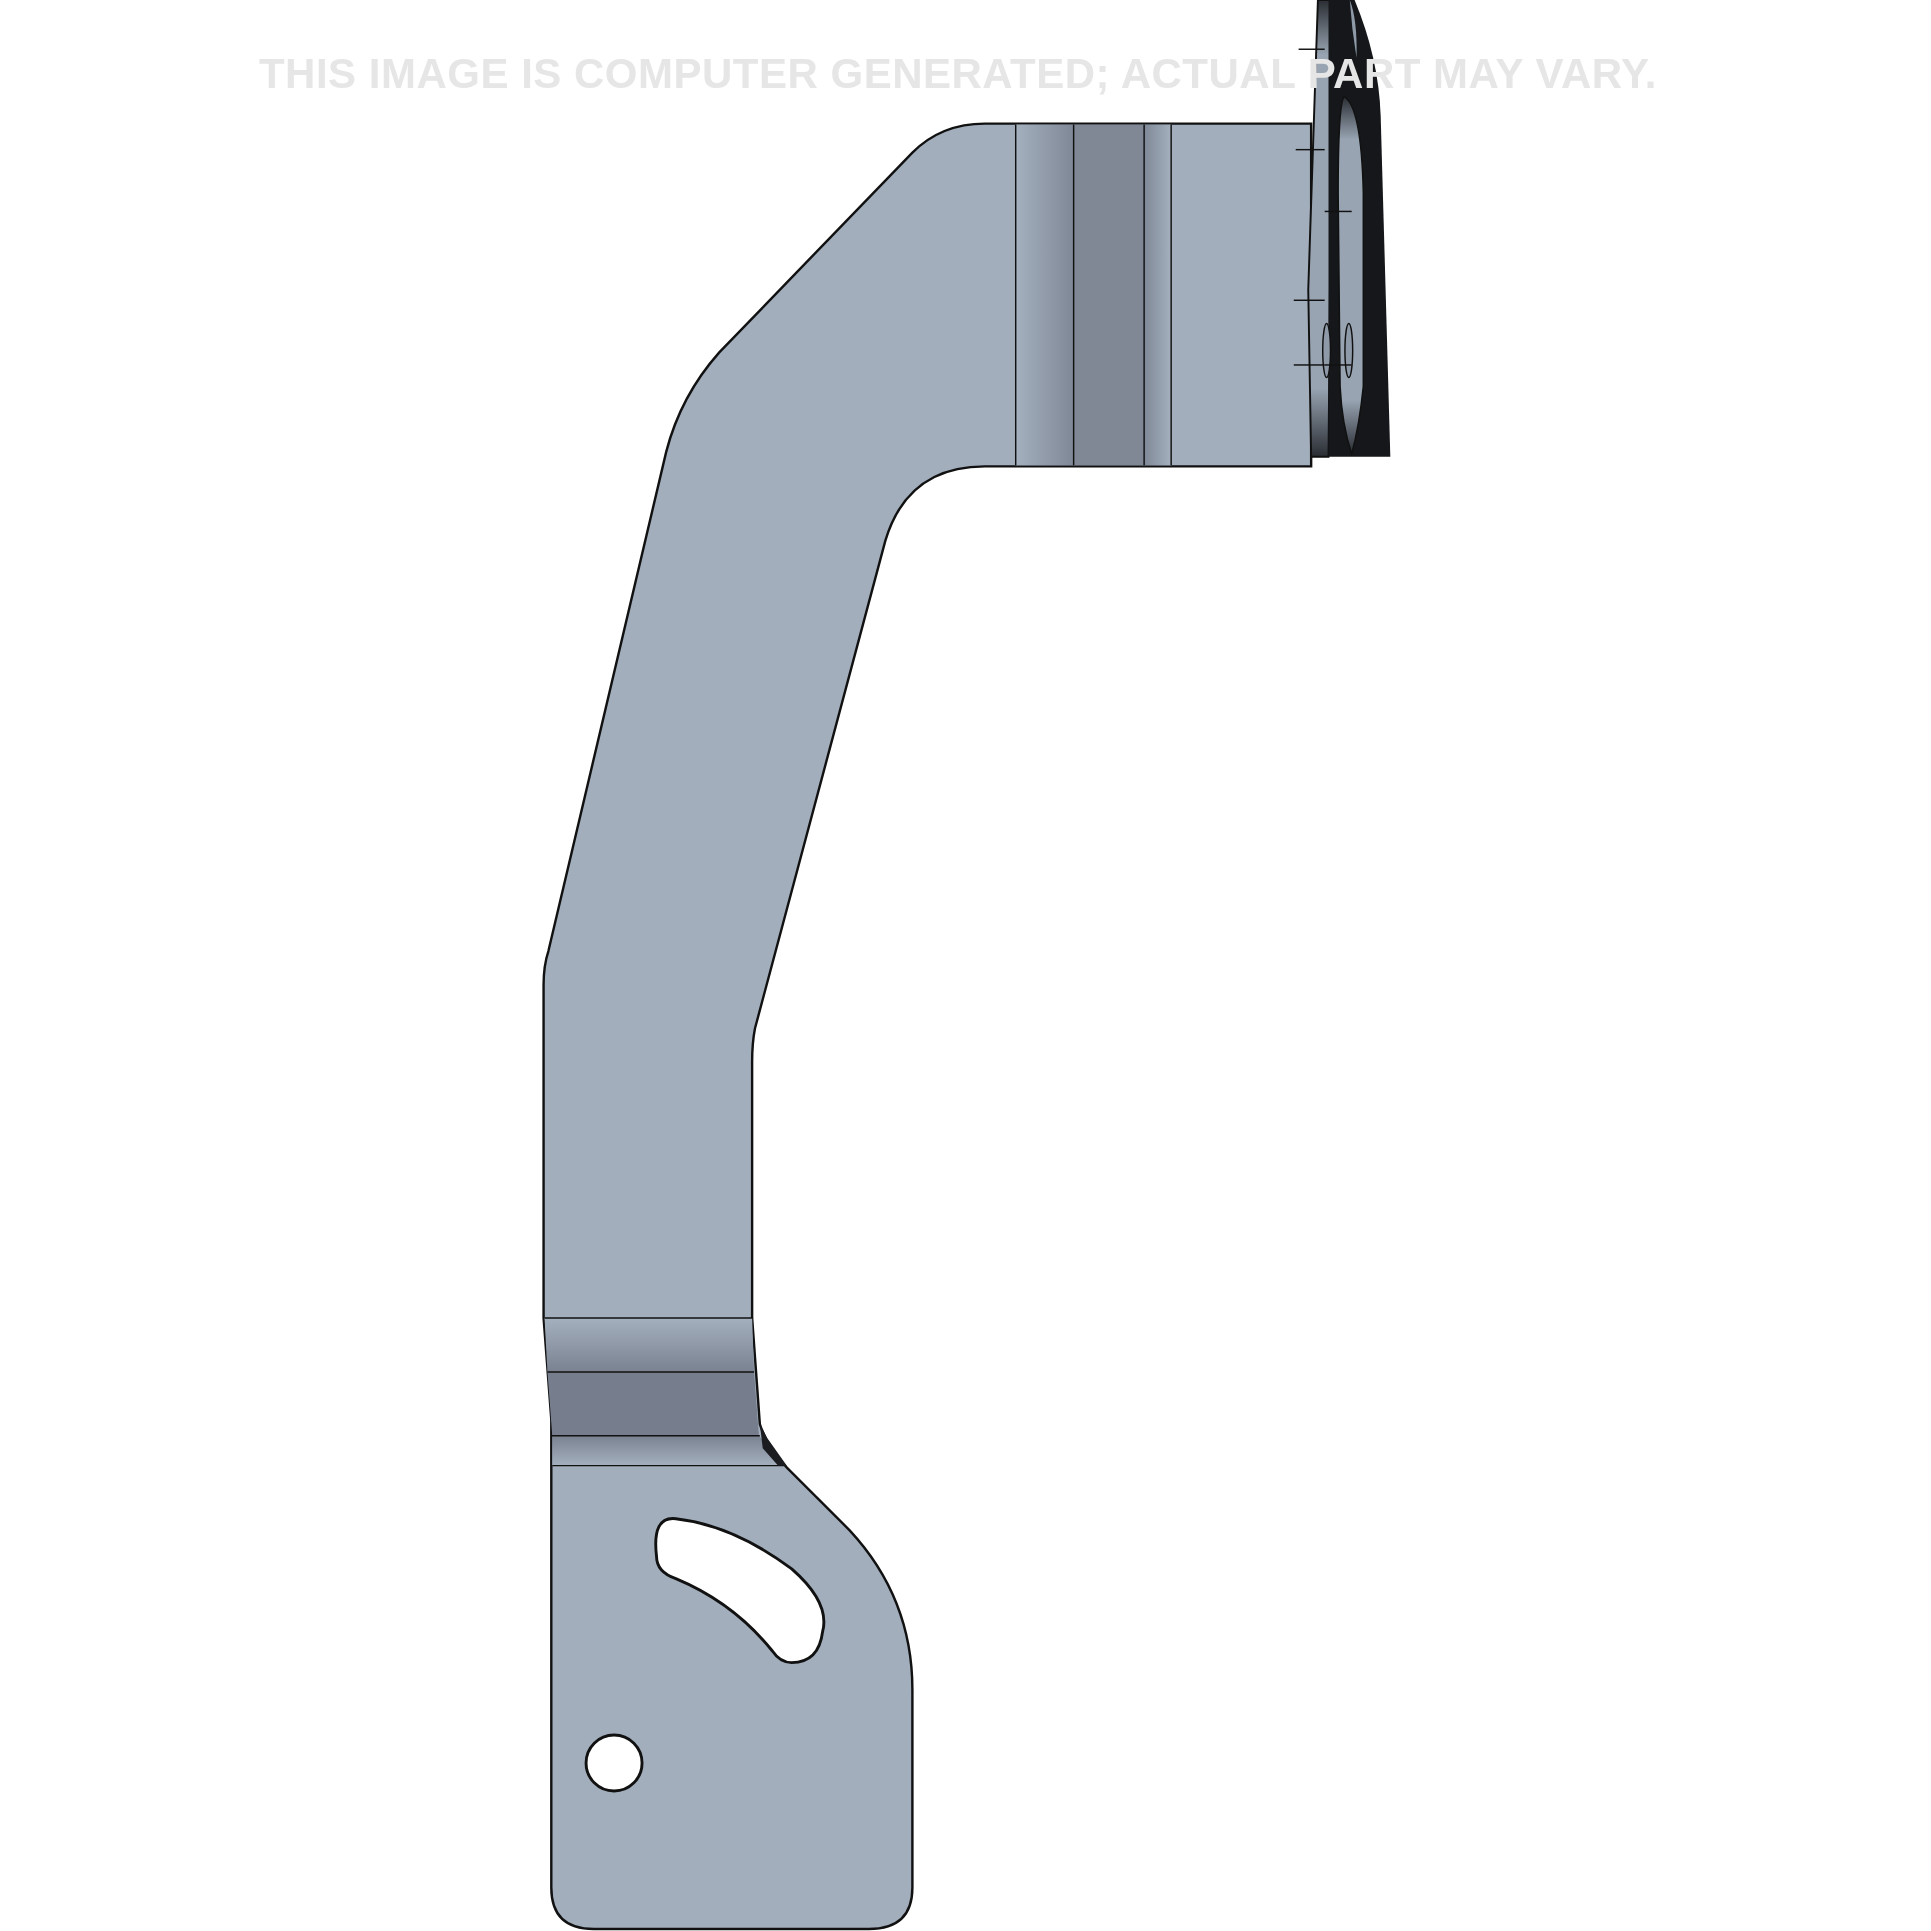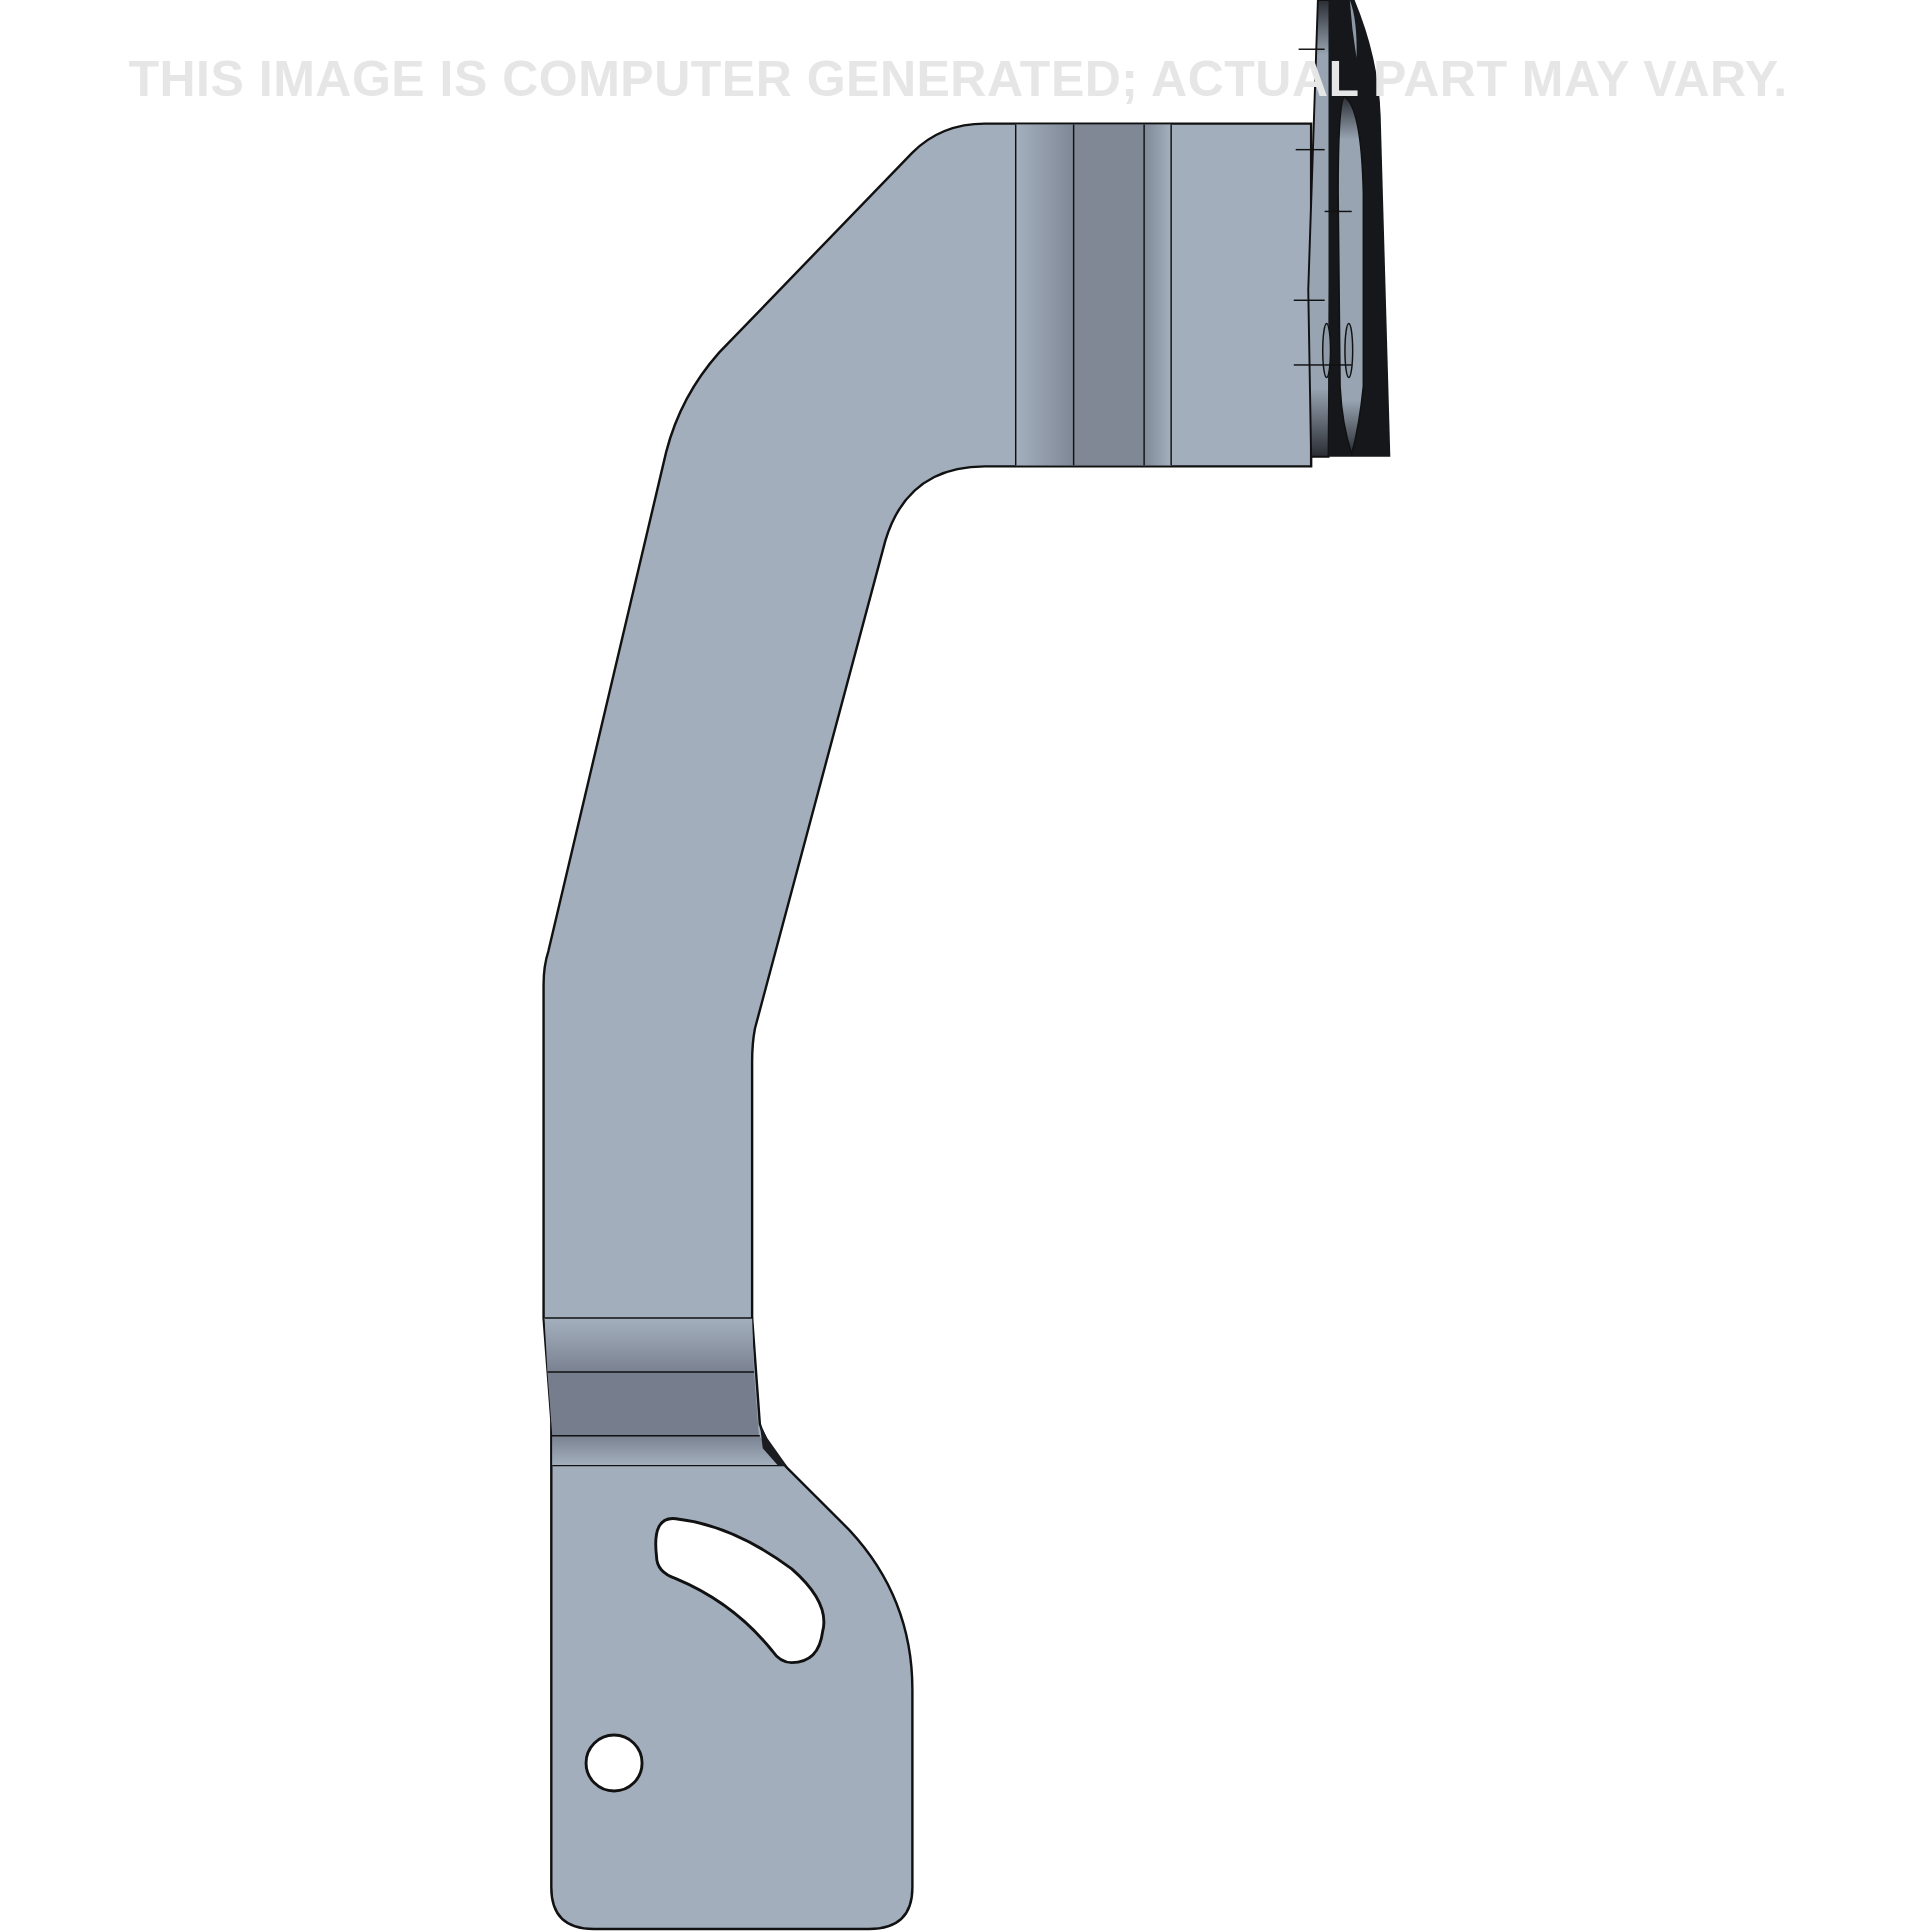"THIS IMAGE IS COMPUTER GENERATED;" .watermark { font-size: 50px -> 42px }
